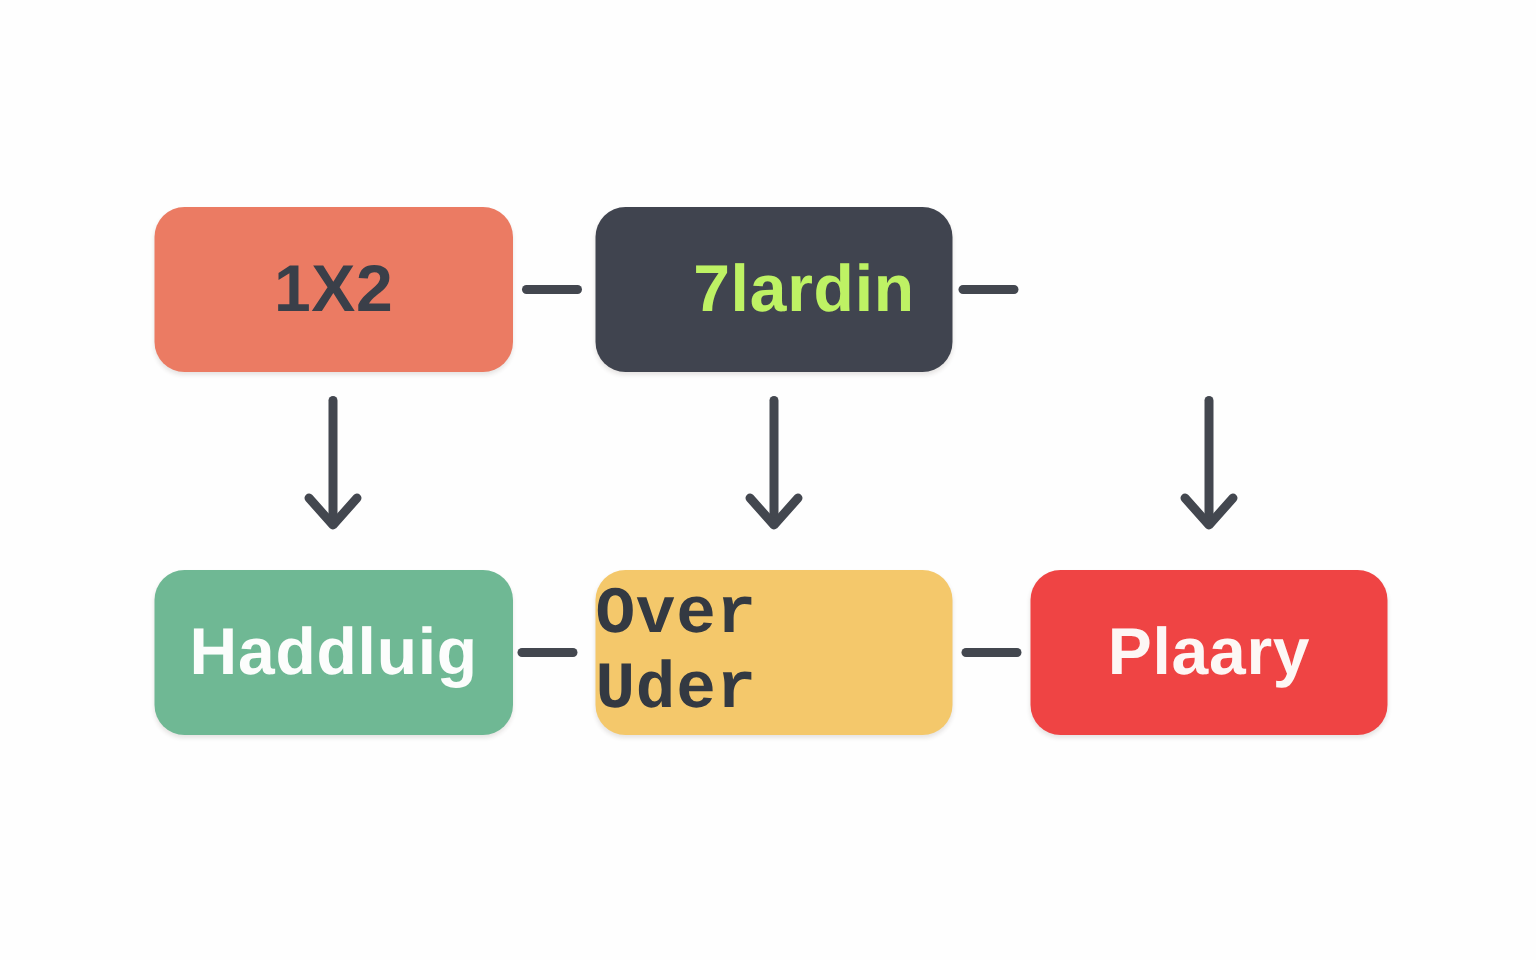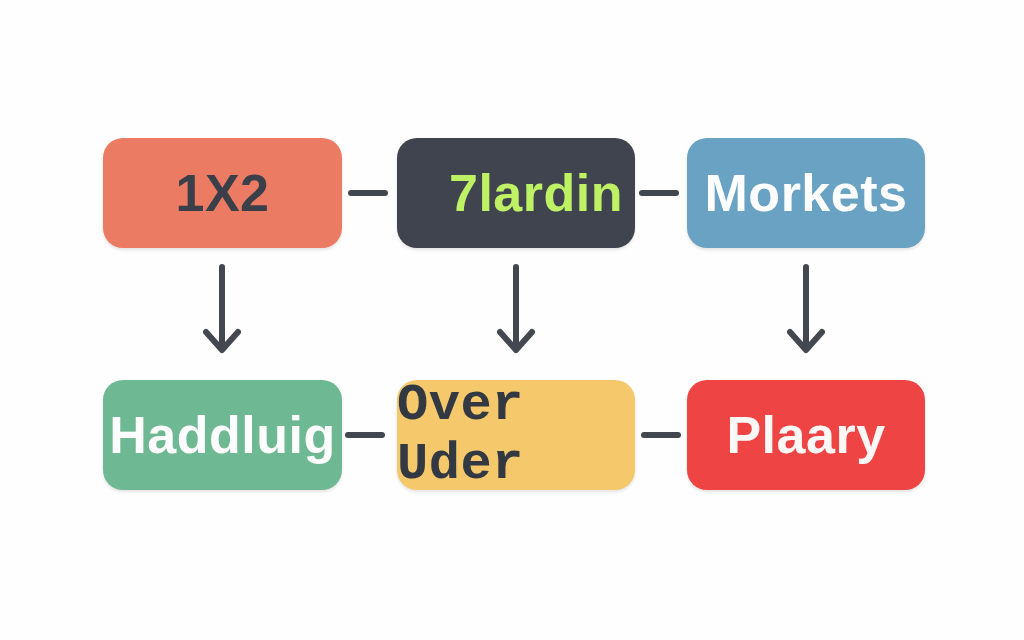"1X2" .node { font-size: 52px -> 44px }
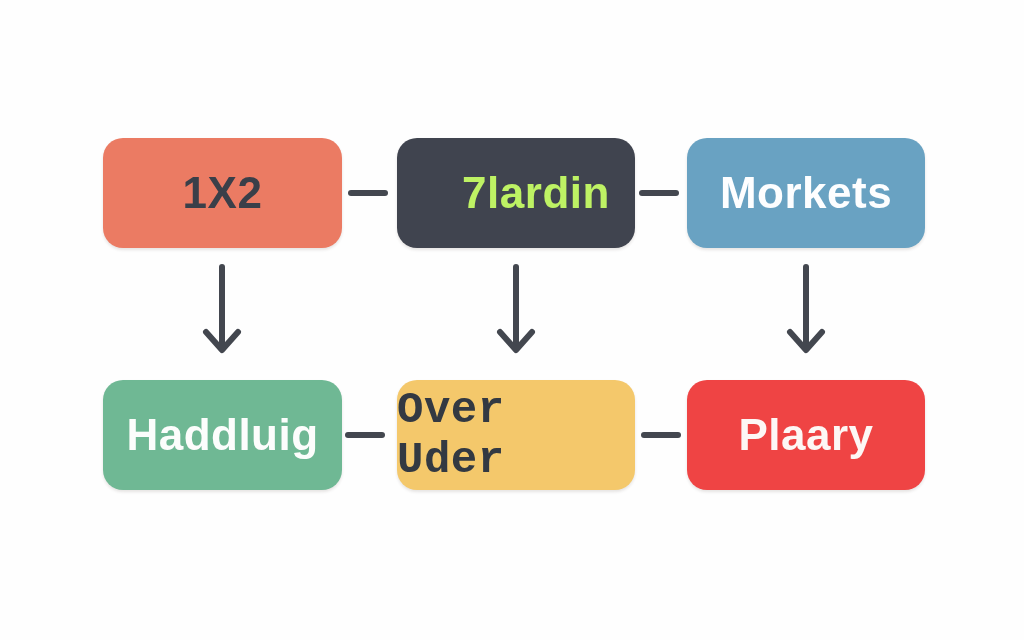"Morkets" div.node { html: <div> <span>Morkets</span> </div> -> none }
